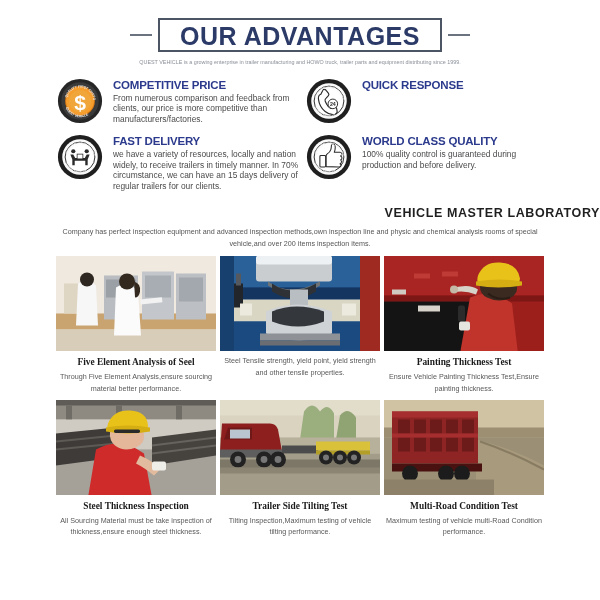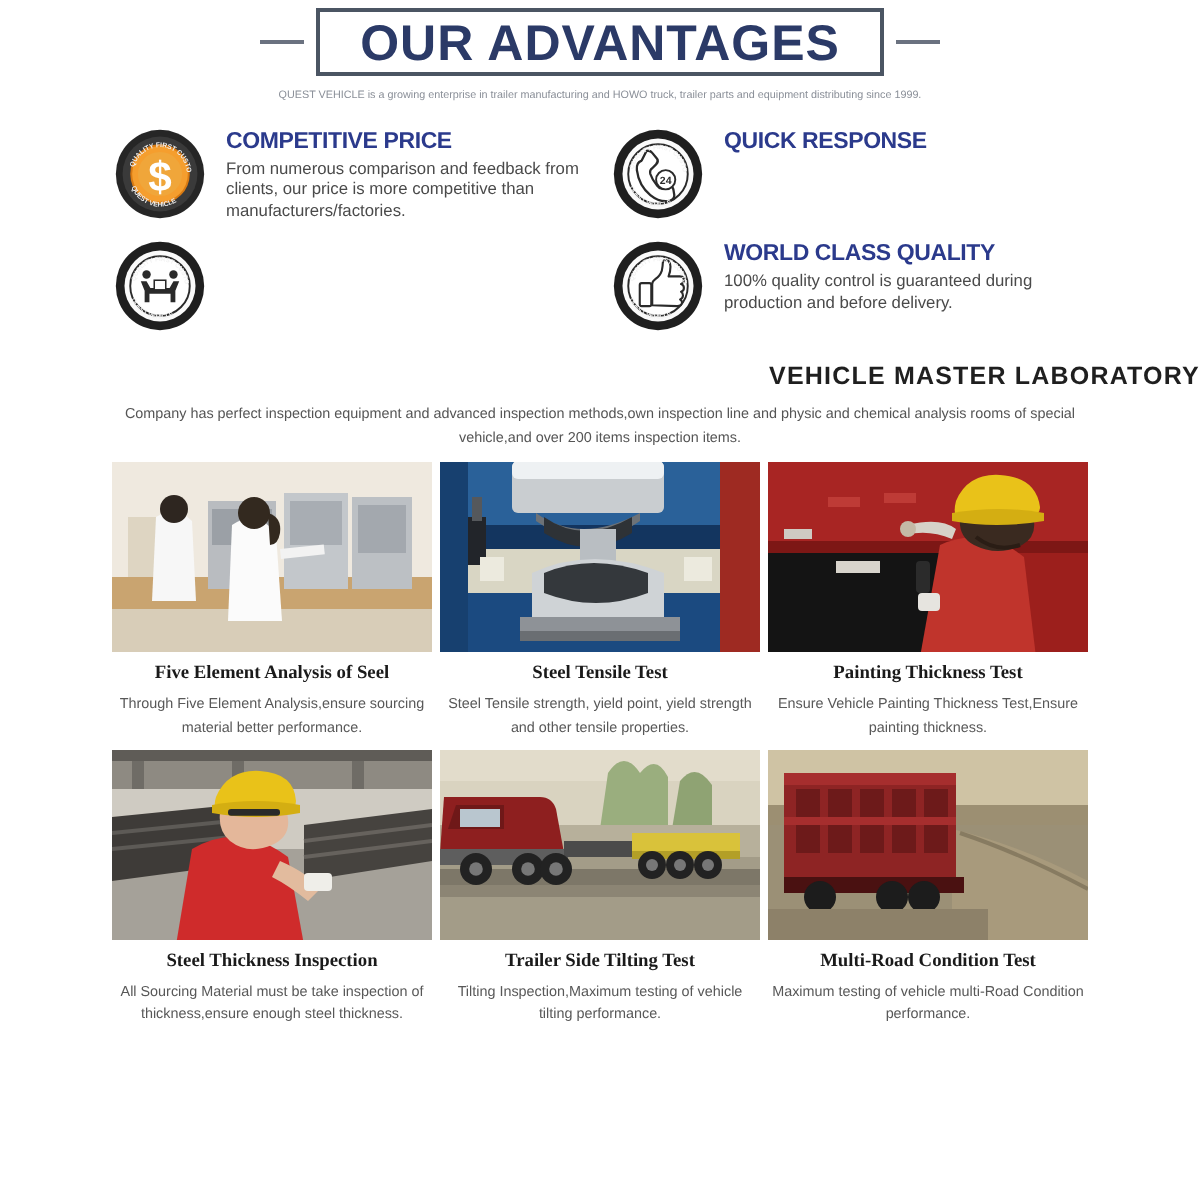"OUR ADVANTAGES" .title-wrap { padding-top: 4px -> 18px }
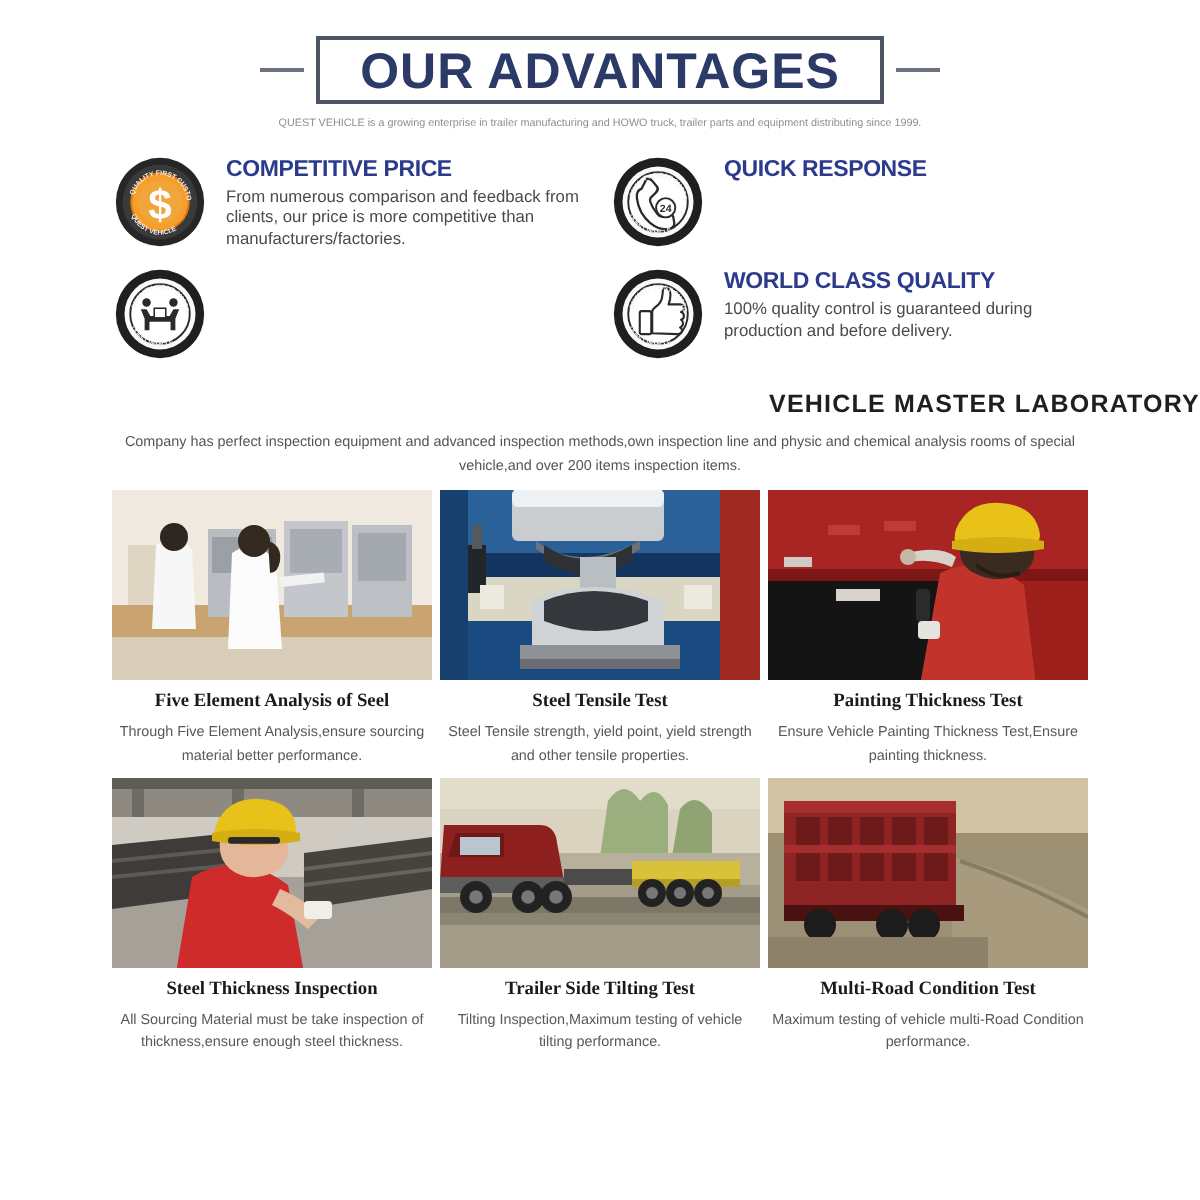"FAST DELIVERY" div.adv-text { html: none -> <div> <div>FAST DELIVERY</div> <div>we have a variety of resources, locally and nation widely, to receive trailers in timely manner. In 70% circumstance, we can have an 15 days delivery of regular trailers for our clients.</div> </div> }
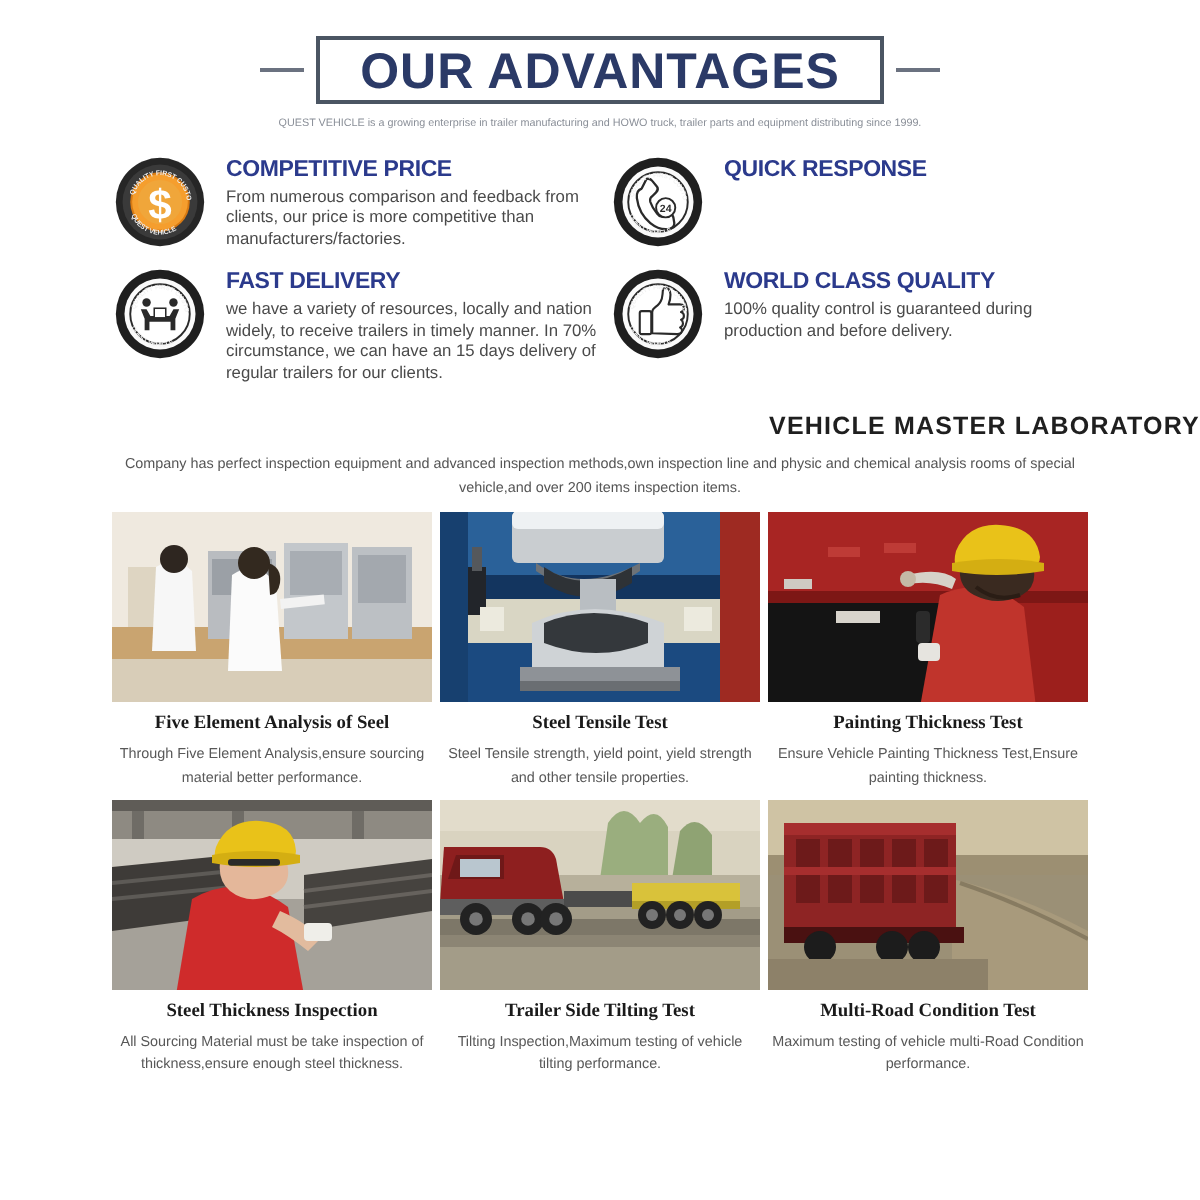"Steel Tensile Test" div.cap-t { html: <div>Steel Tensile Test</div> -> none }
